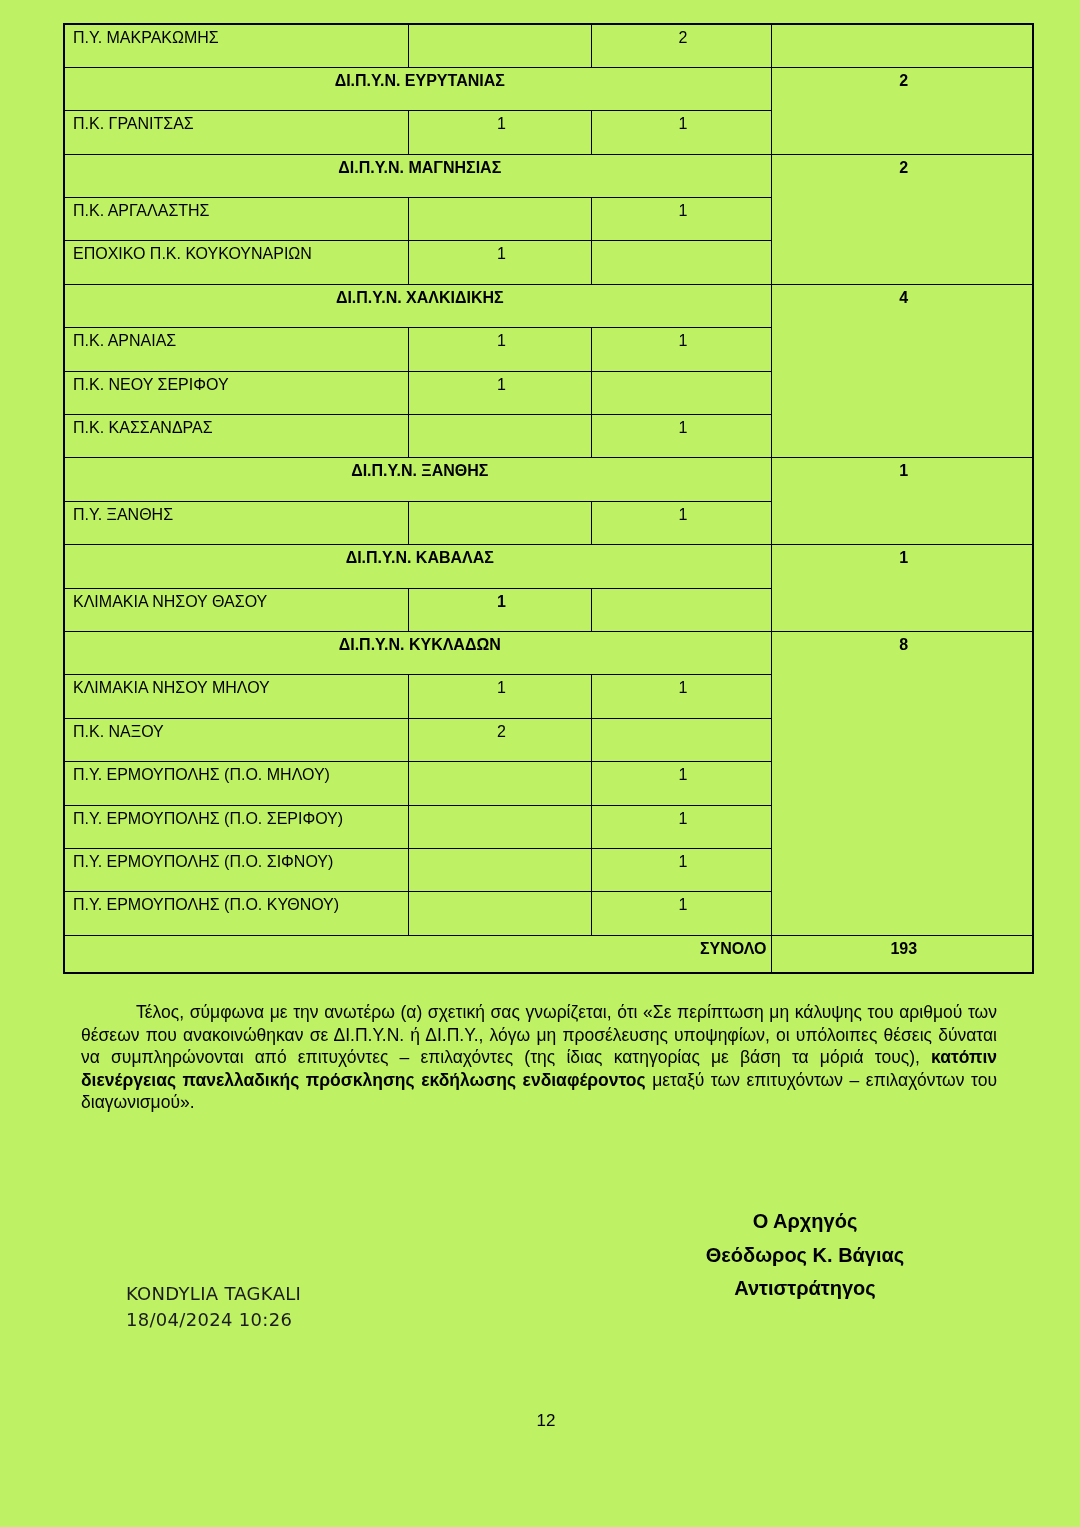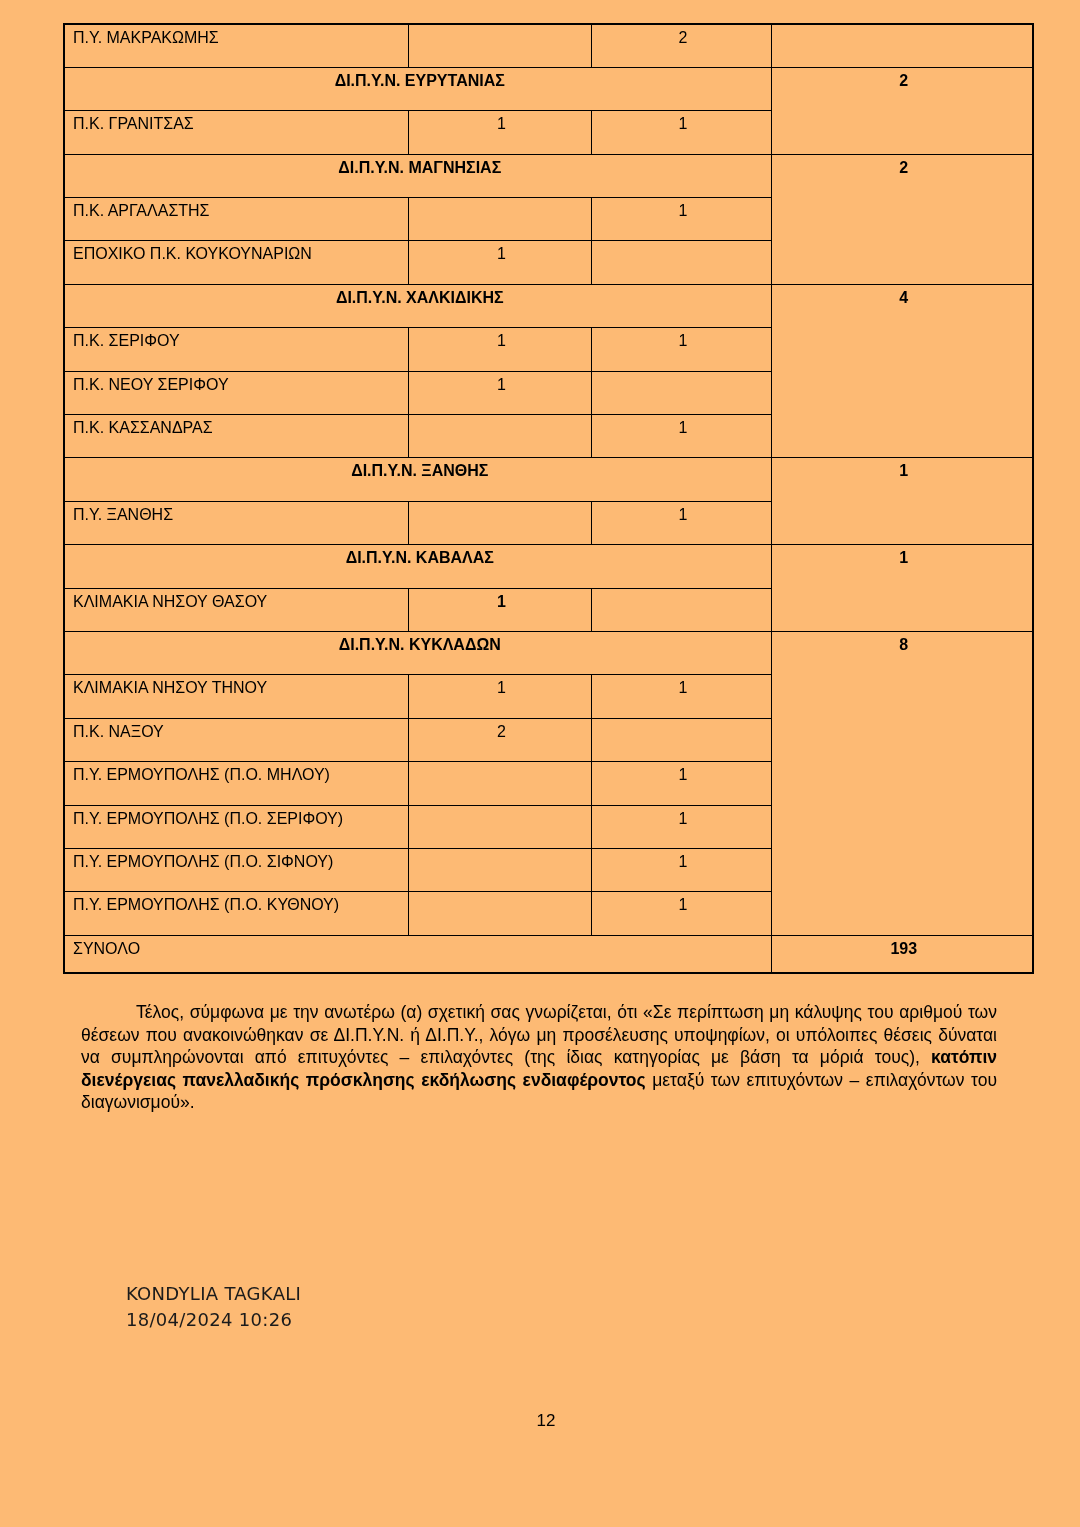"Π.Υ. ΜΑΚΡΑΚΩΜΗΣ" .page { background: #fdba74 -> #bef264 }
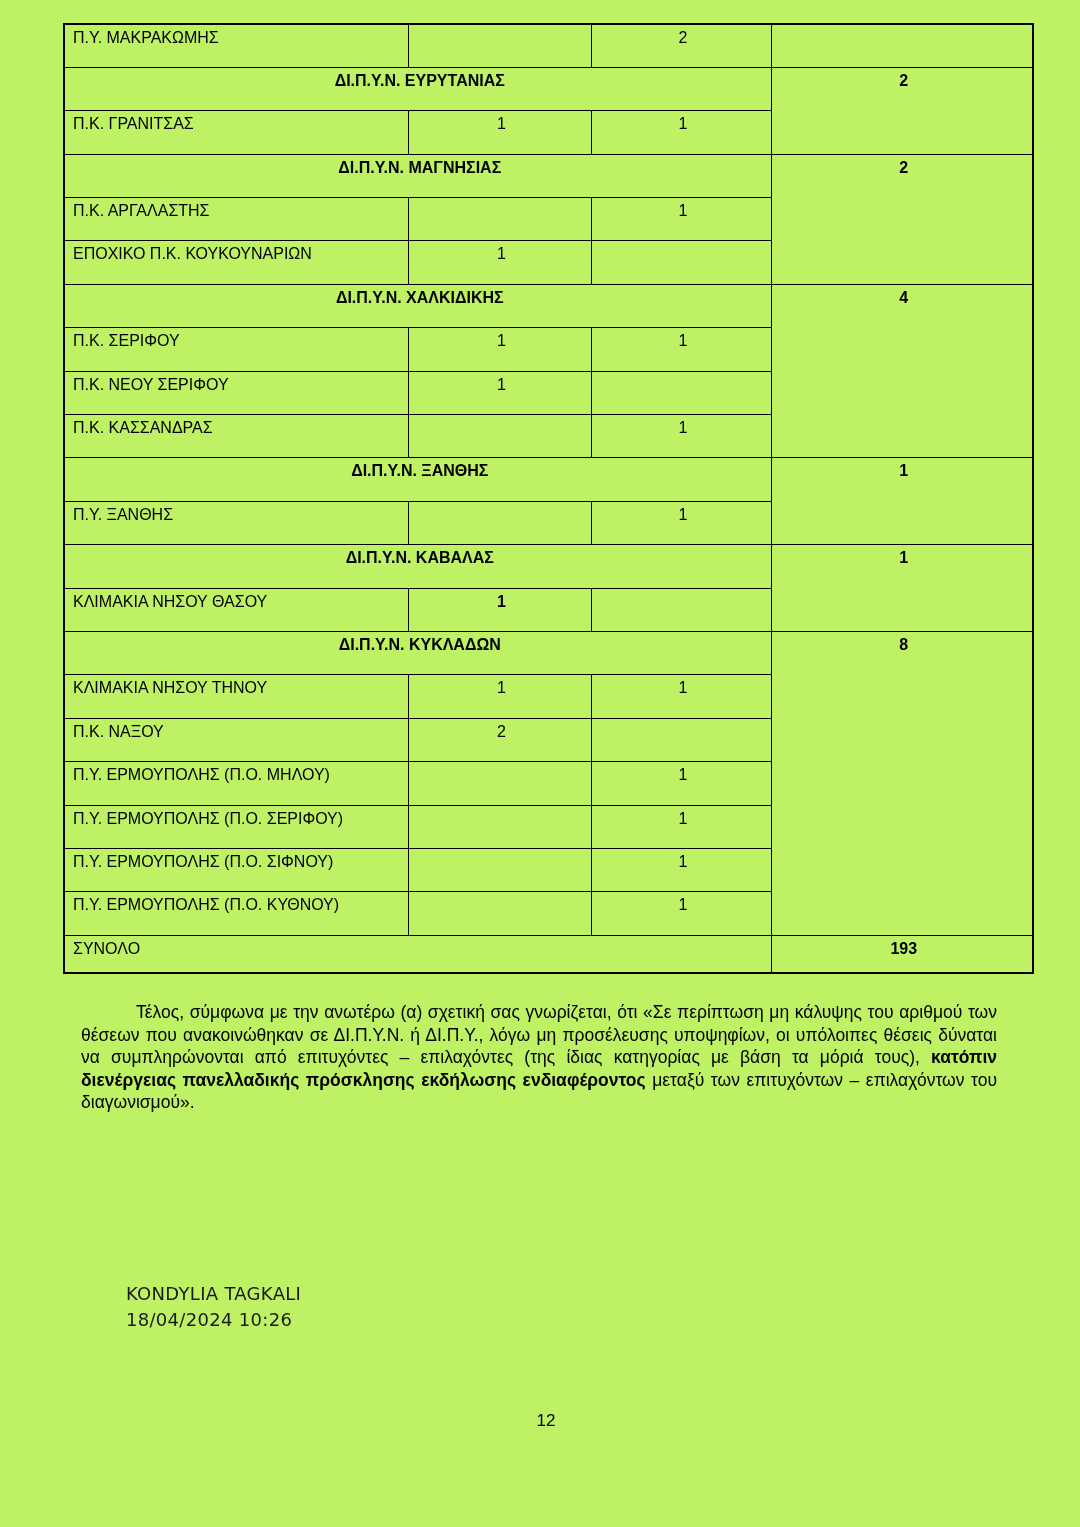"Π.Κ. ΣΕΡΙΦΟΥ" td.cell-name { text: ΣΕΡΙΦΟΥ -> ΑΡΝΑΙΑΣ }
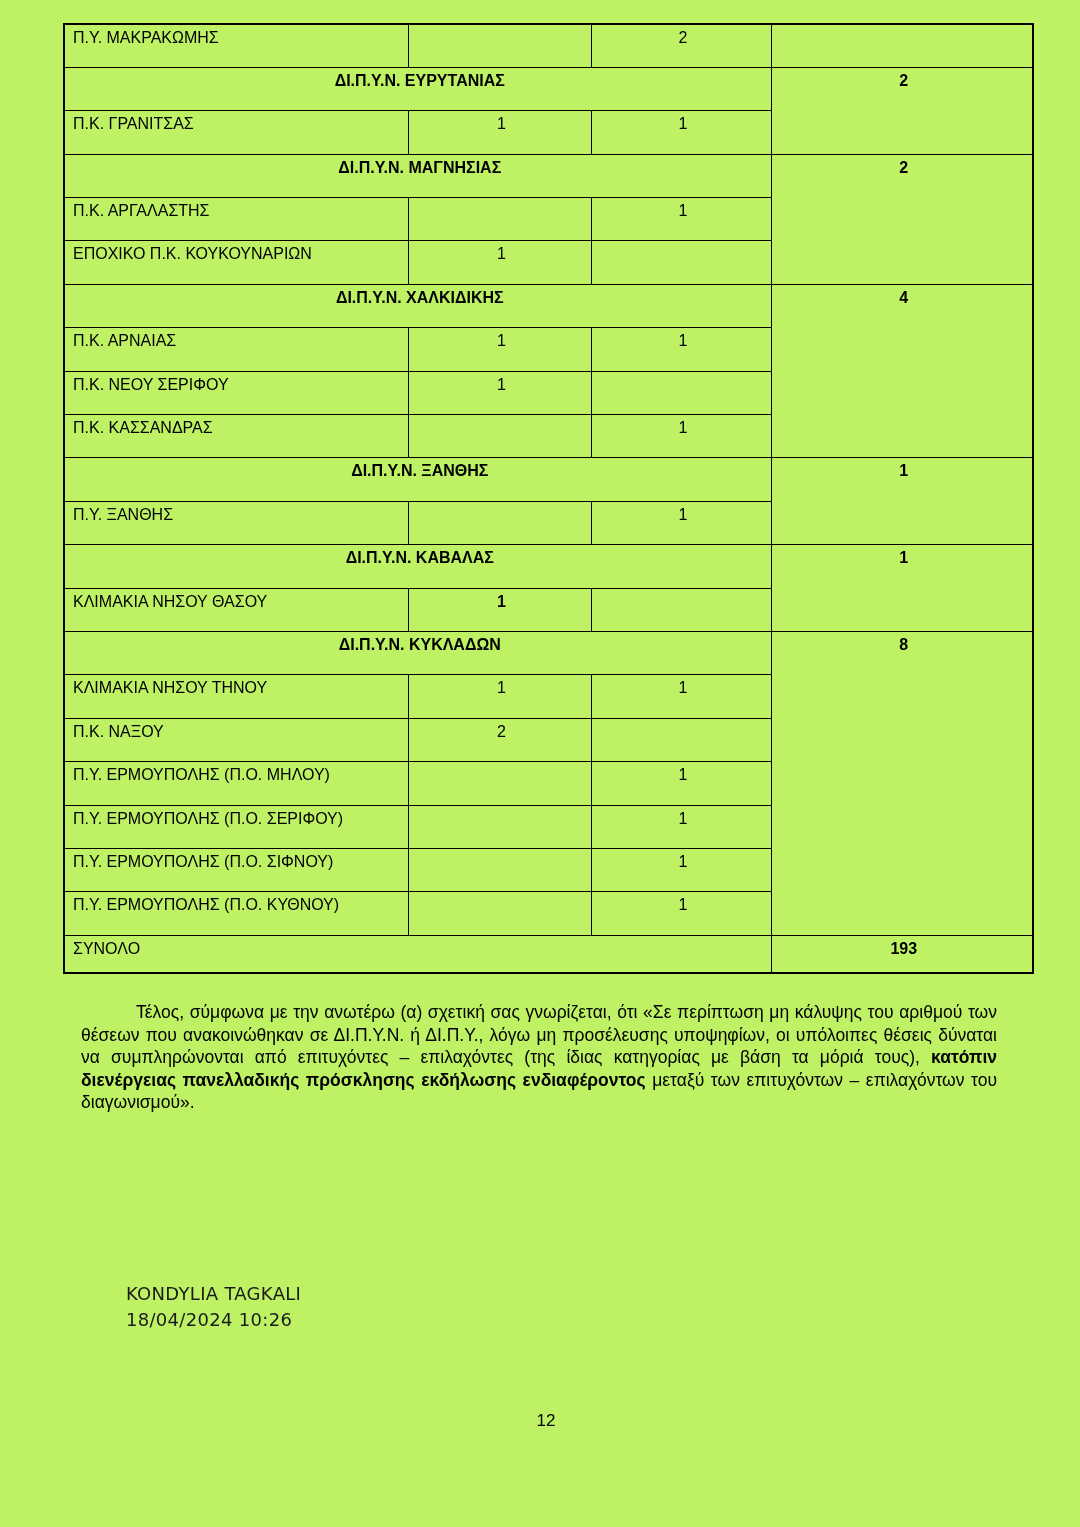"ΚΛΙΜΑΚΙΑ ΝΗΣΟΥ ΤΗΝΟΥ" td.cell-name { text: ΤΗΝΟΥ -> ΜΗΛΟΥ }
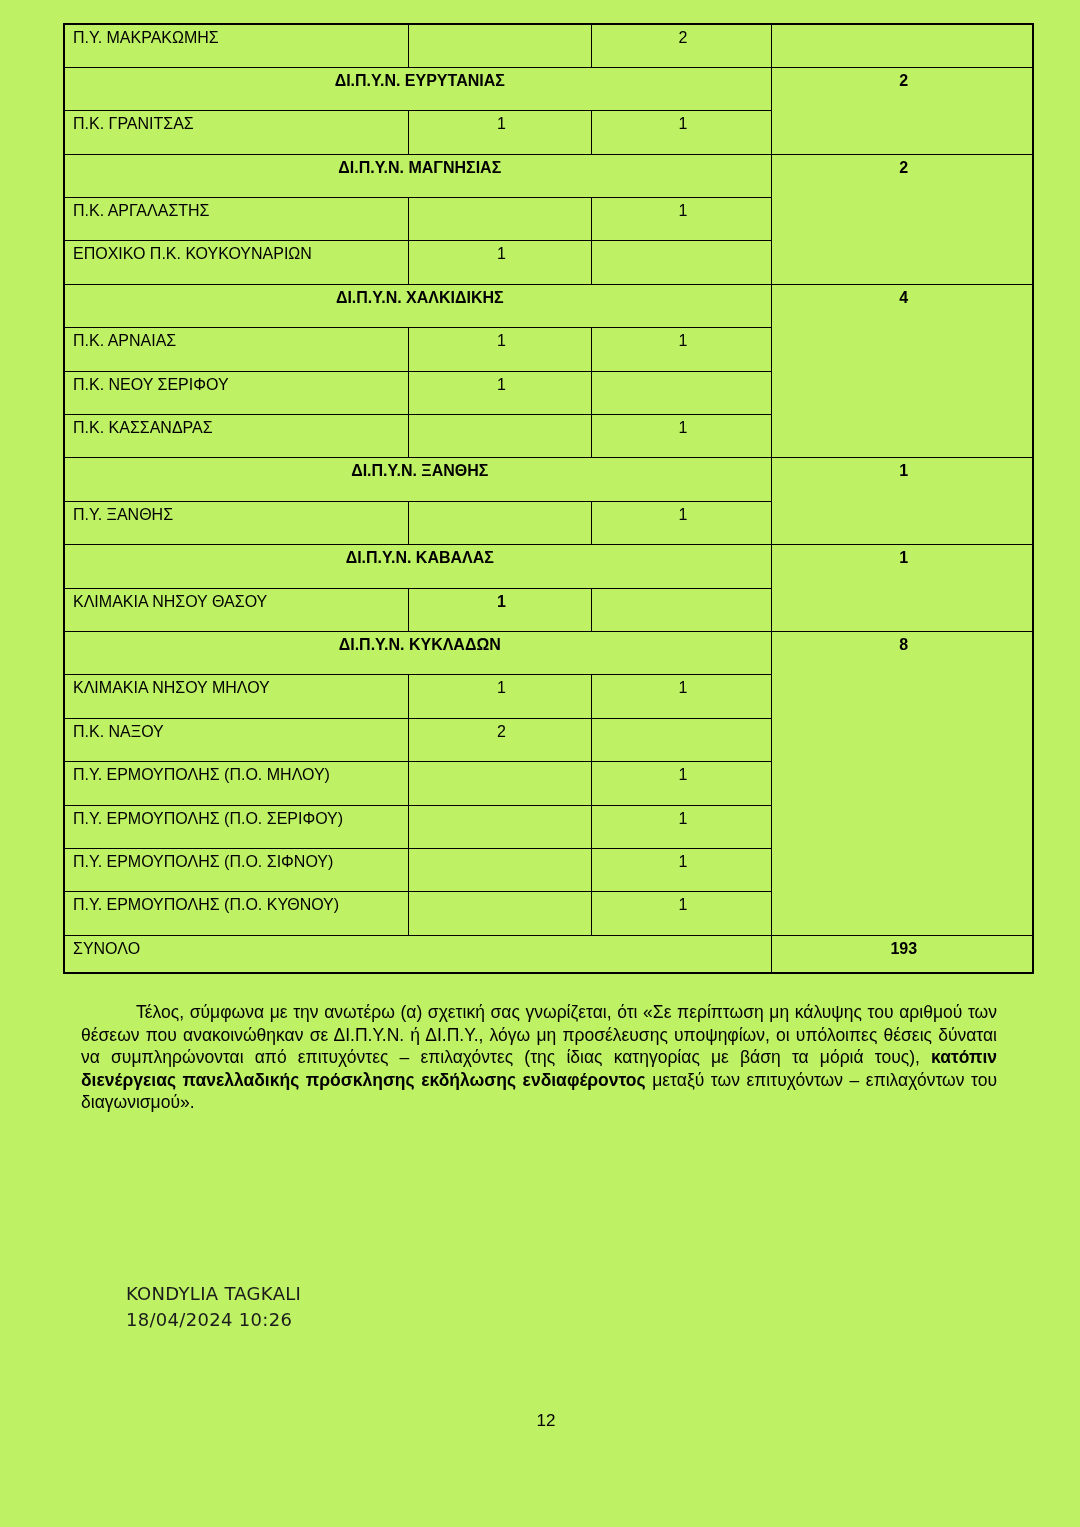"ΣΥΝΟΛΟ" td.cell-total-label { font-weight: normal -> bold; text-align: left -> right }
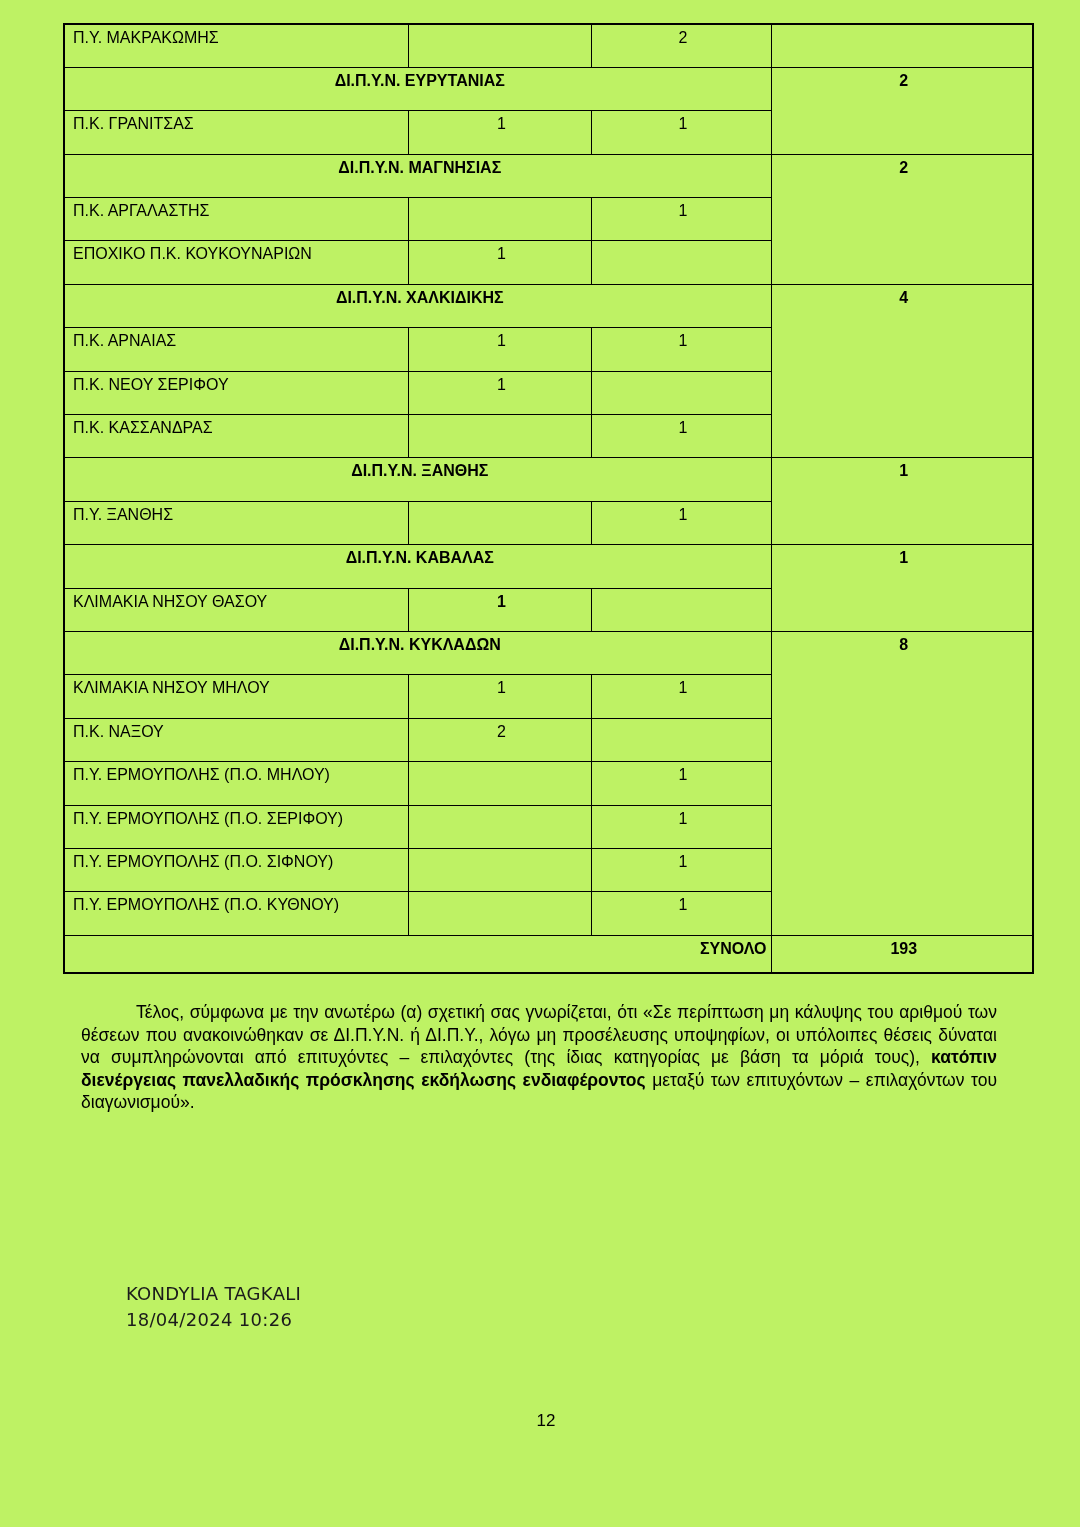"Ο Αρχηγός" div.signature { html: none -> <div> <div>Ο Αρχηγός</div> <div>Θεόδωρος Κ. Βάγιας</div> <div>Αντιστράτηγος</div> </div> }
